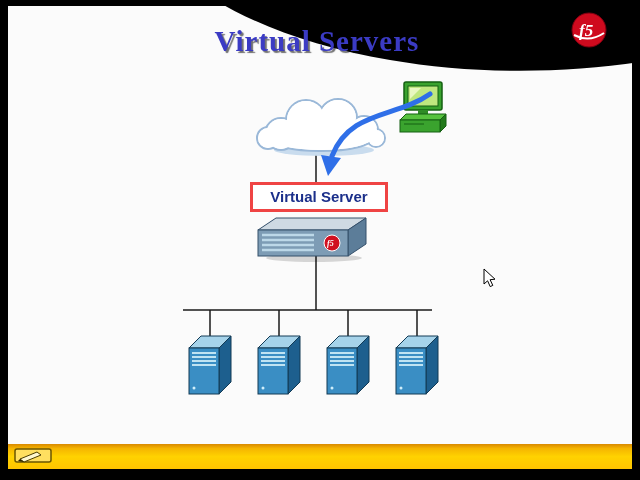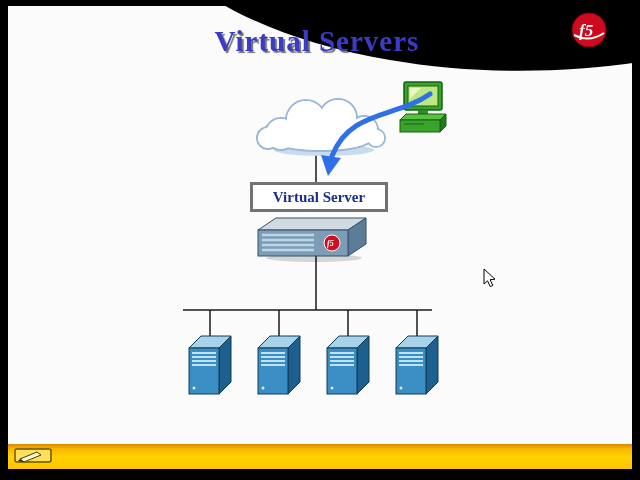"Virtual Server" .vsbox { border: 3px solid #737373 -> 3px solid #ef4444; font-family: Liberation Serif, serif -> none }
